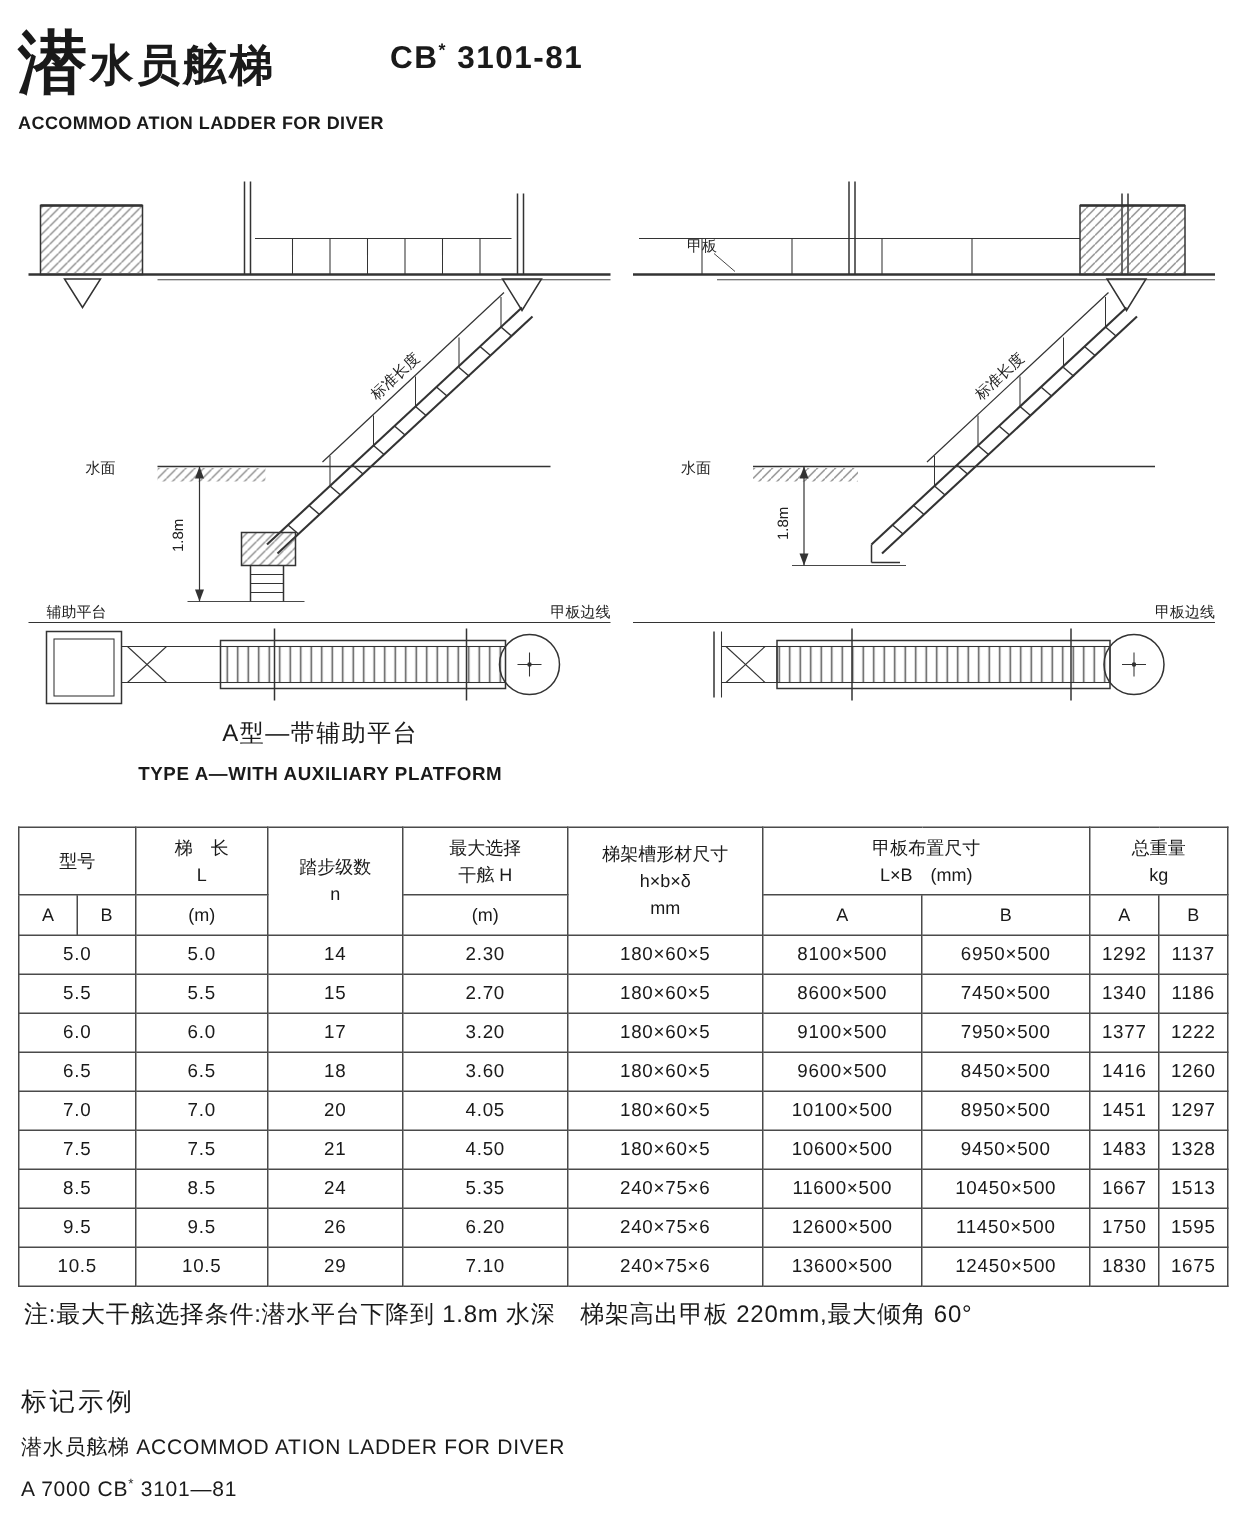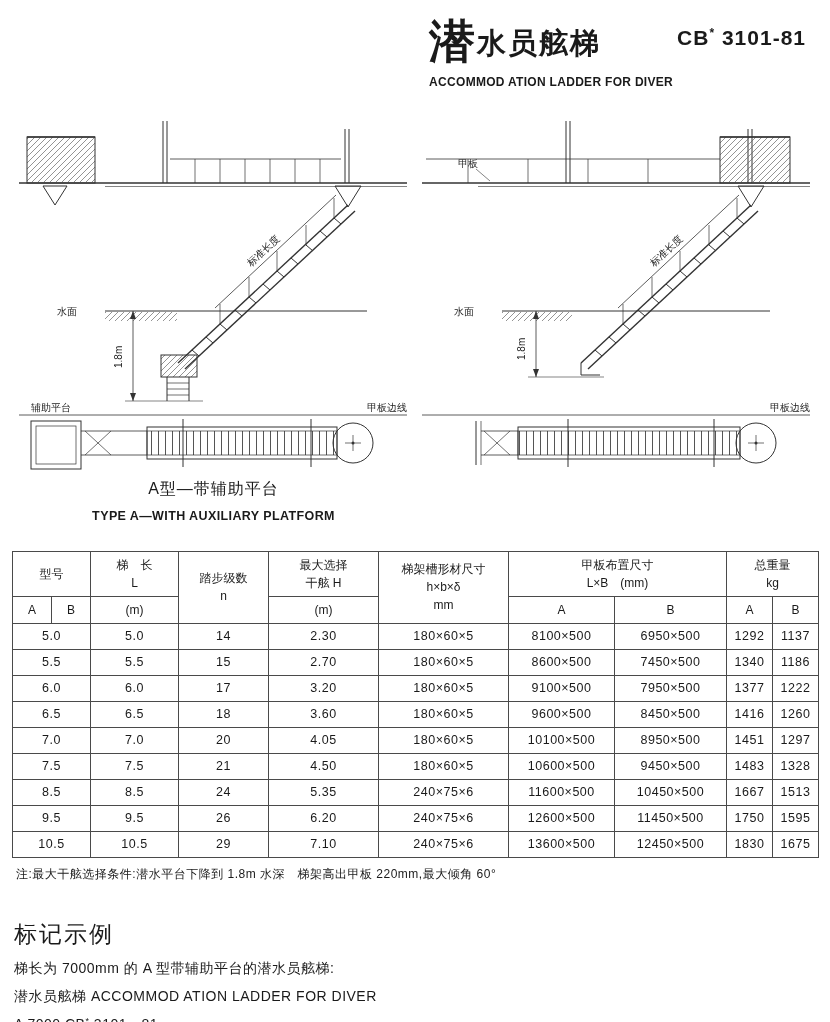"潜水员舷梯" .header-row { justify-content: flex-end -> flex-start }
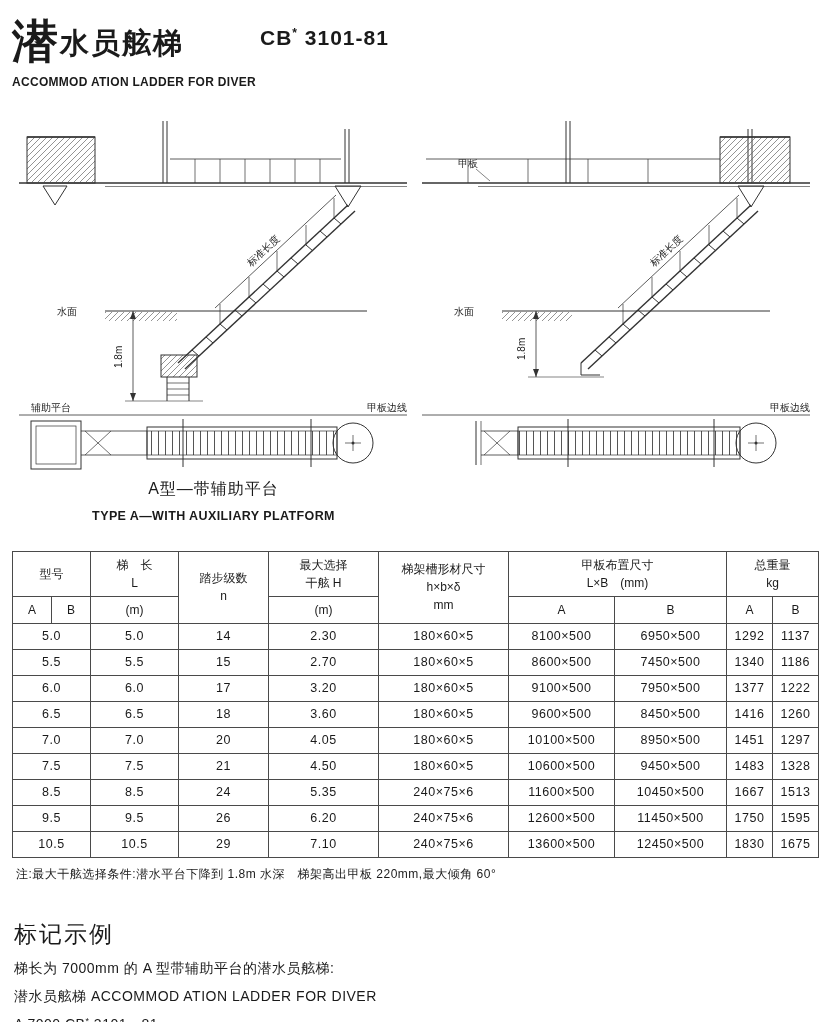"注:最大干舷选择条件:潜水平台下降到 1.8m 水深 梯架高出甲板" .note { font-size: 12px -> 16px }
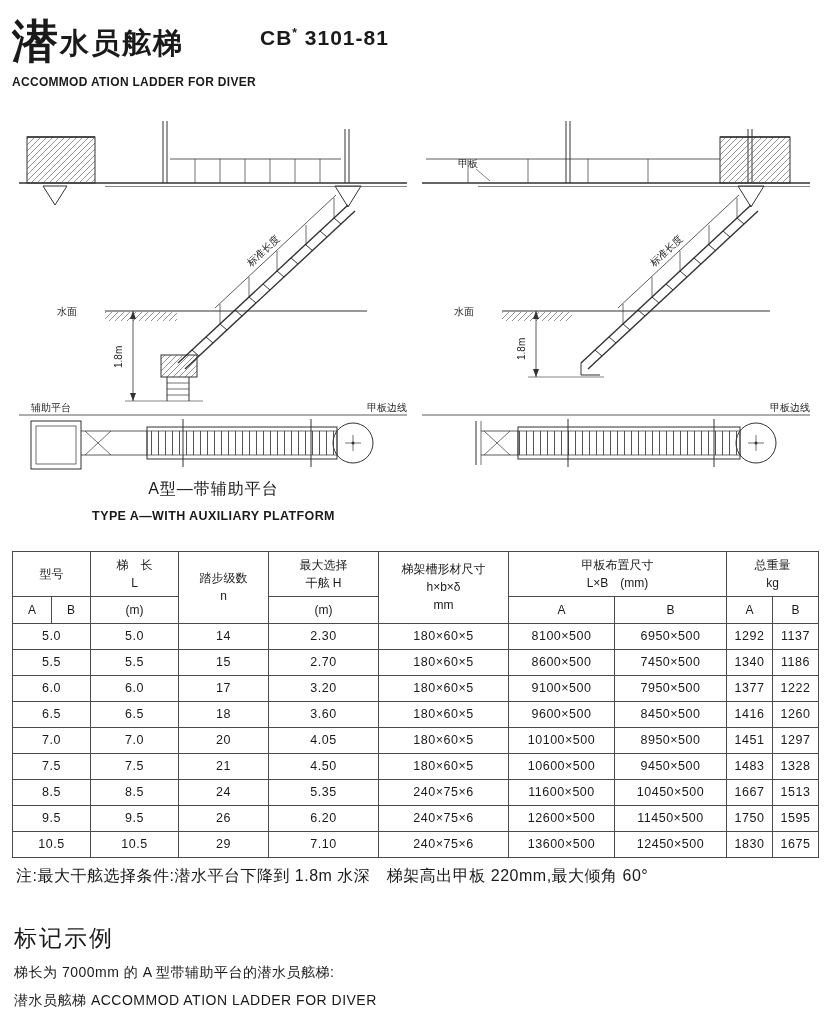"标记示例" .marking-heading { font-size: 23px -> 17px }
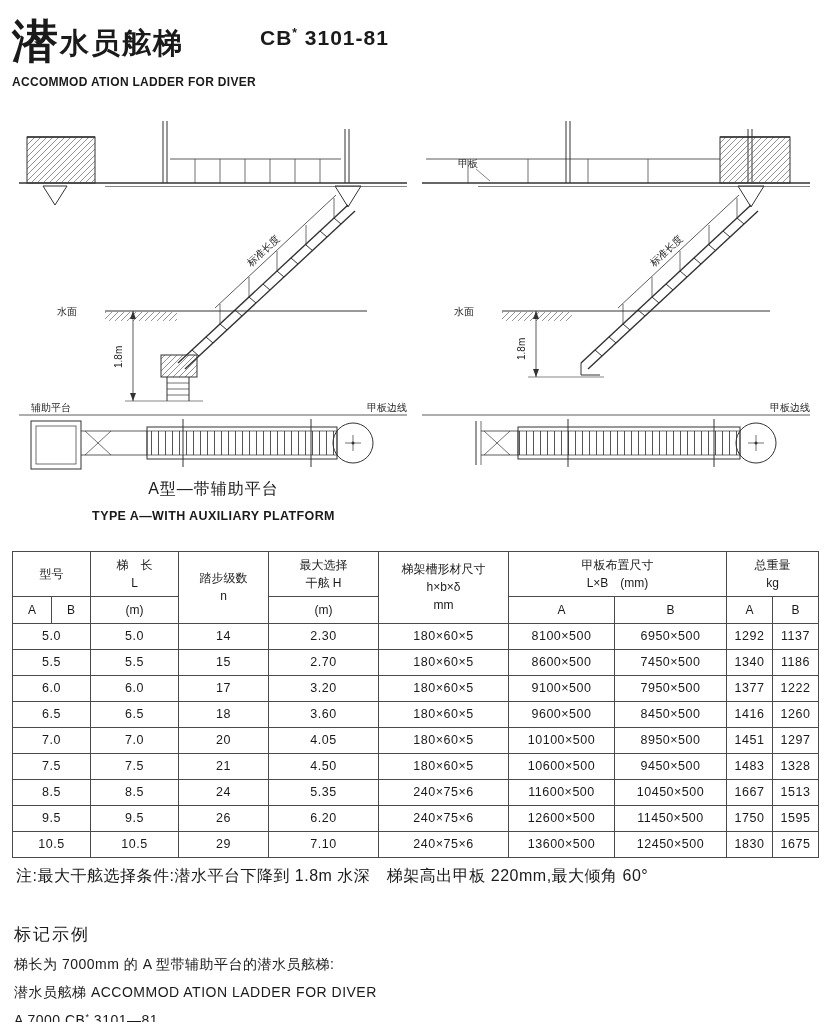"梯长为 7000mm 的 A 型带辅助平台的潜水员舷梯:" div.marking-line { html: <div>梯长为 7000mm 的 A 型带辅助平台的潜水员舷梯:</div> -> none }
